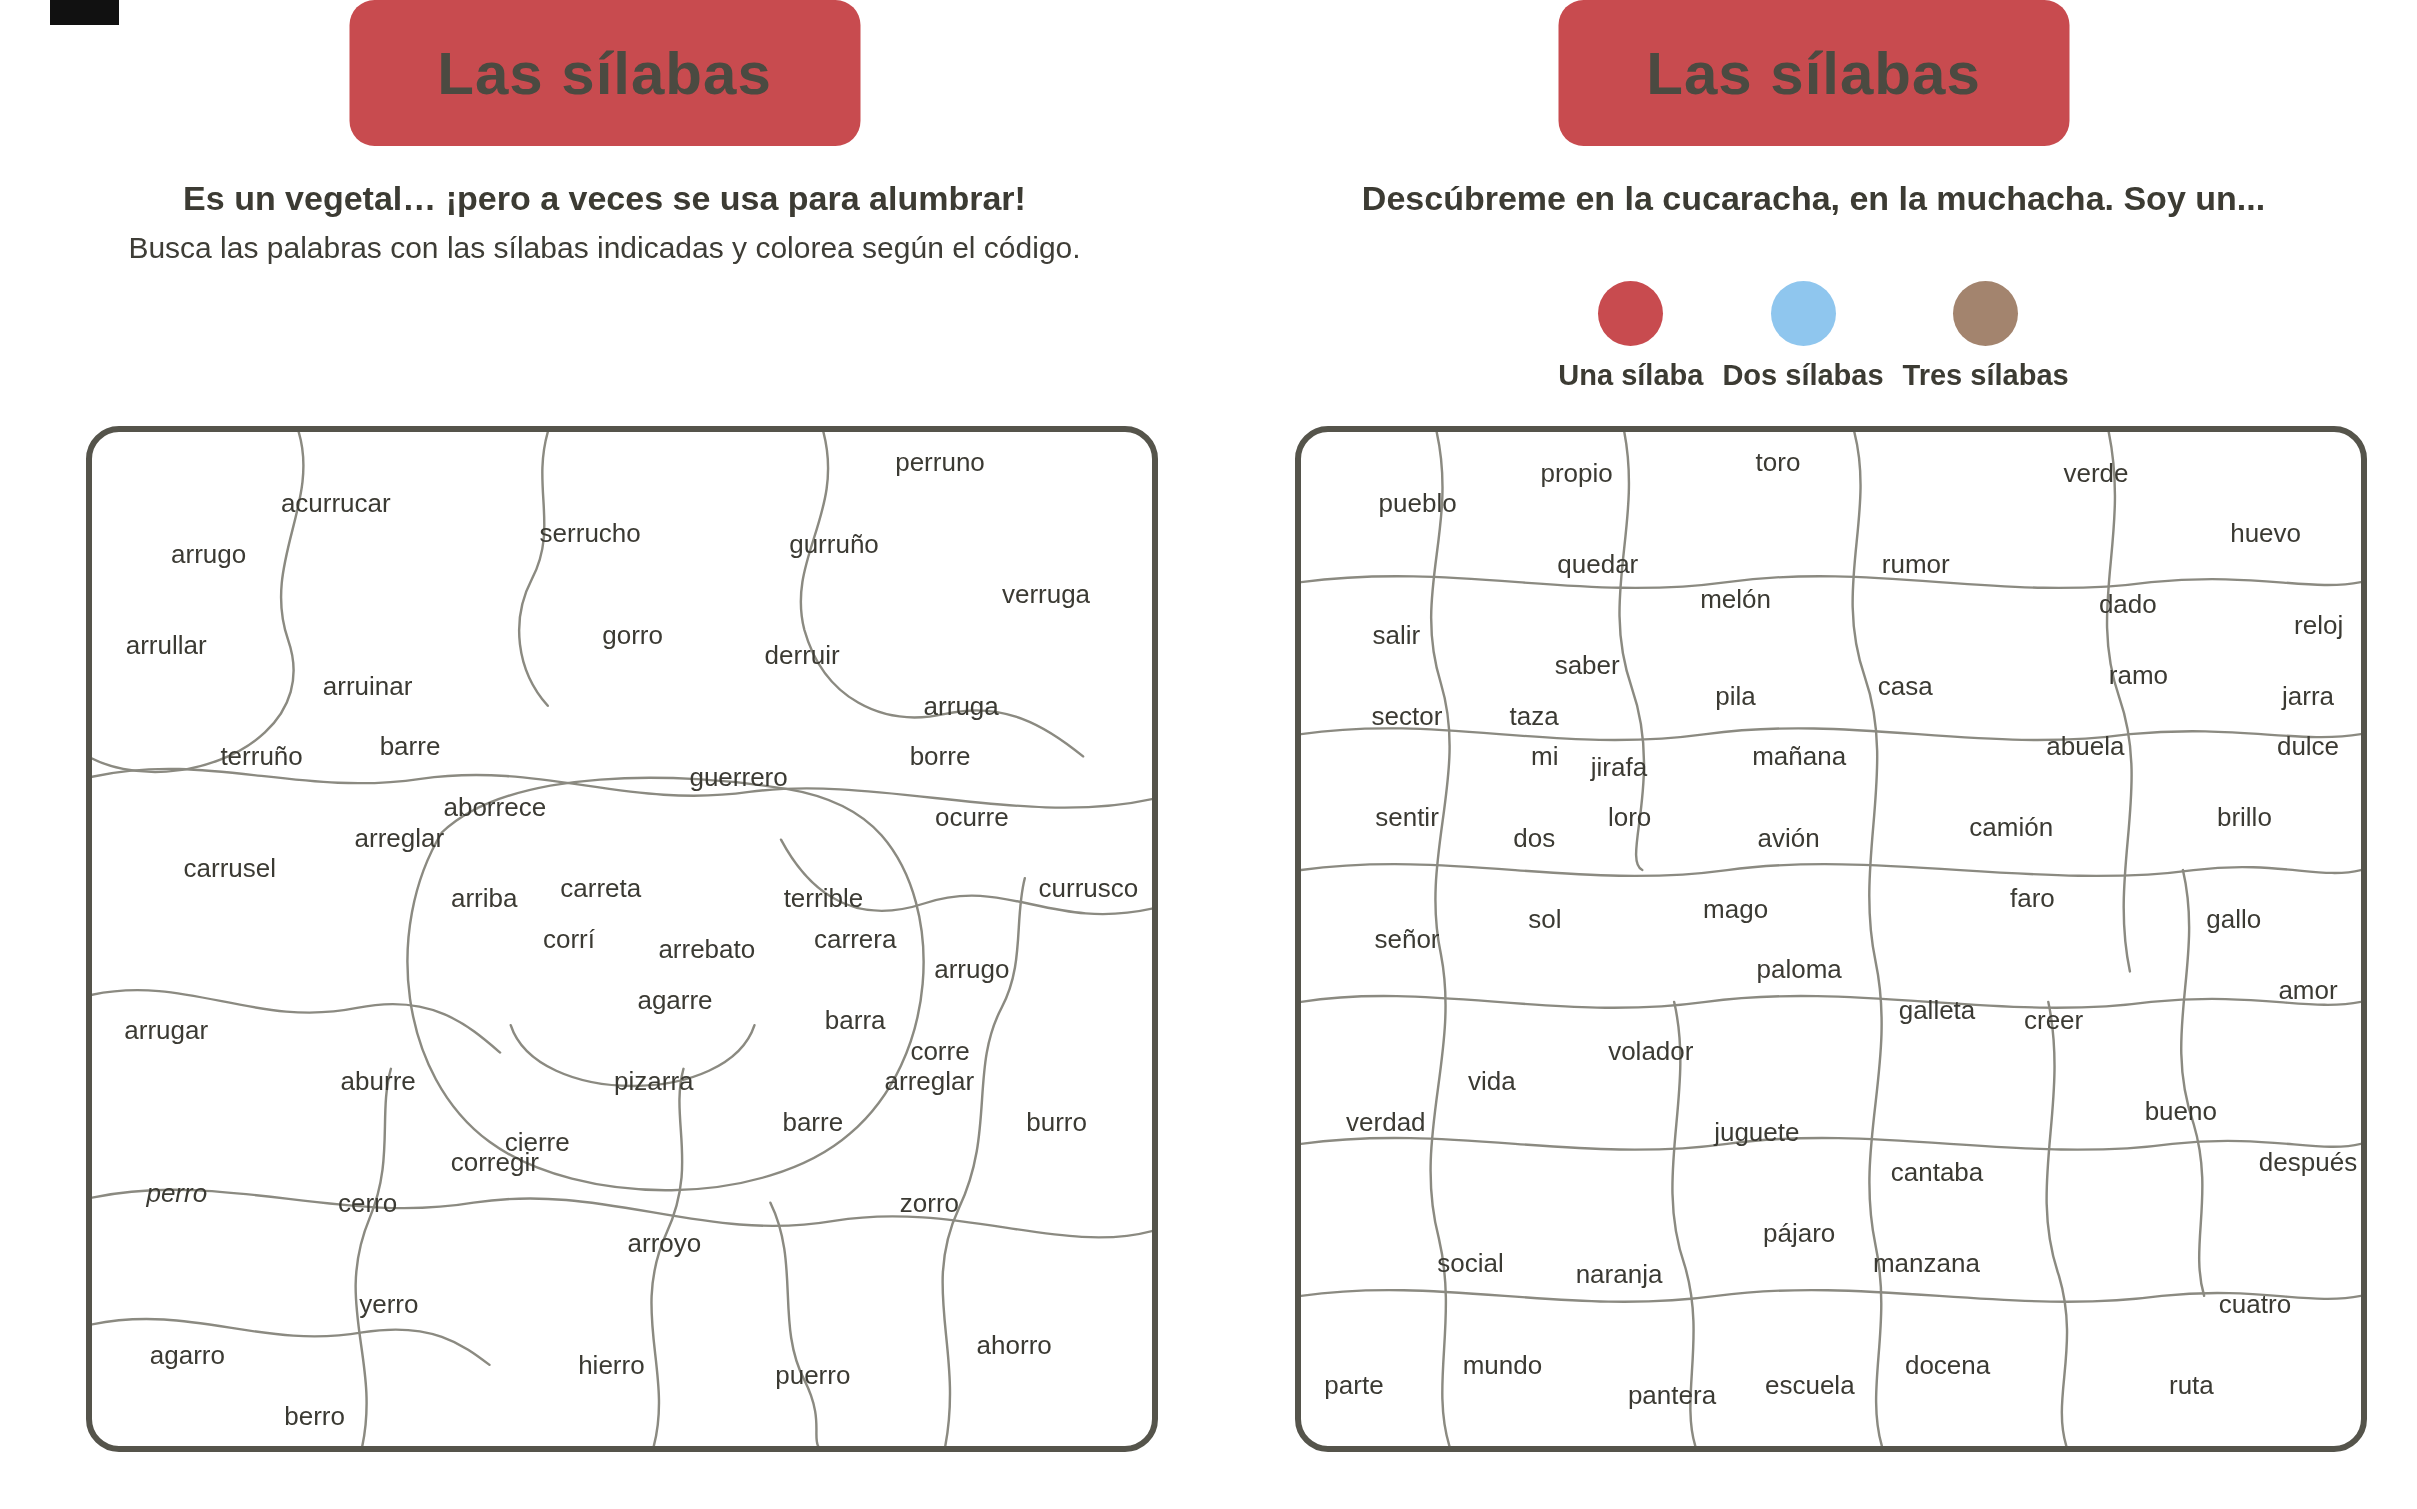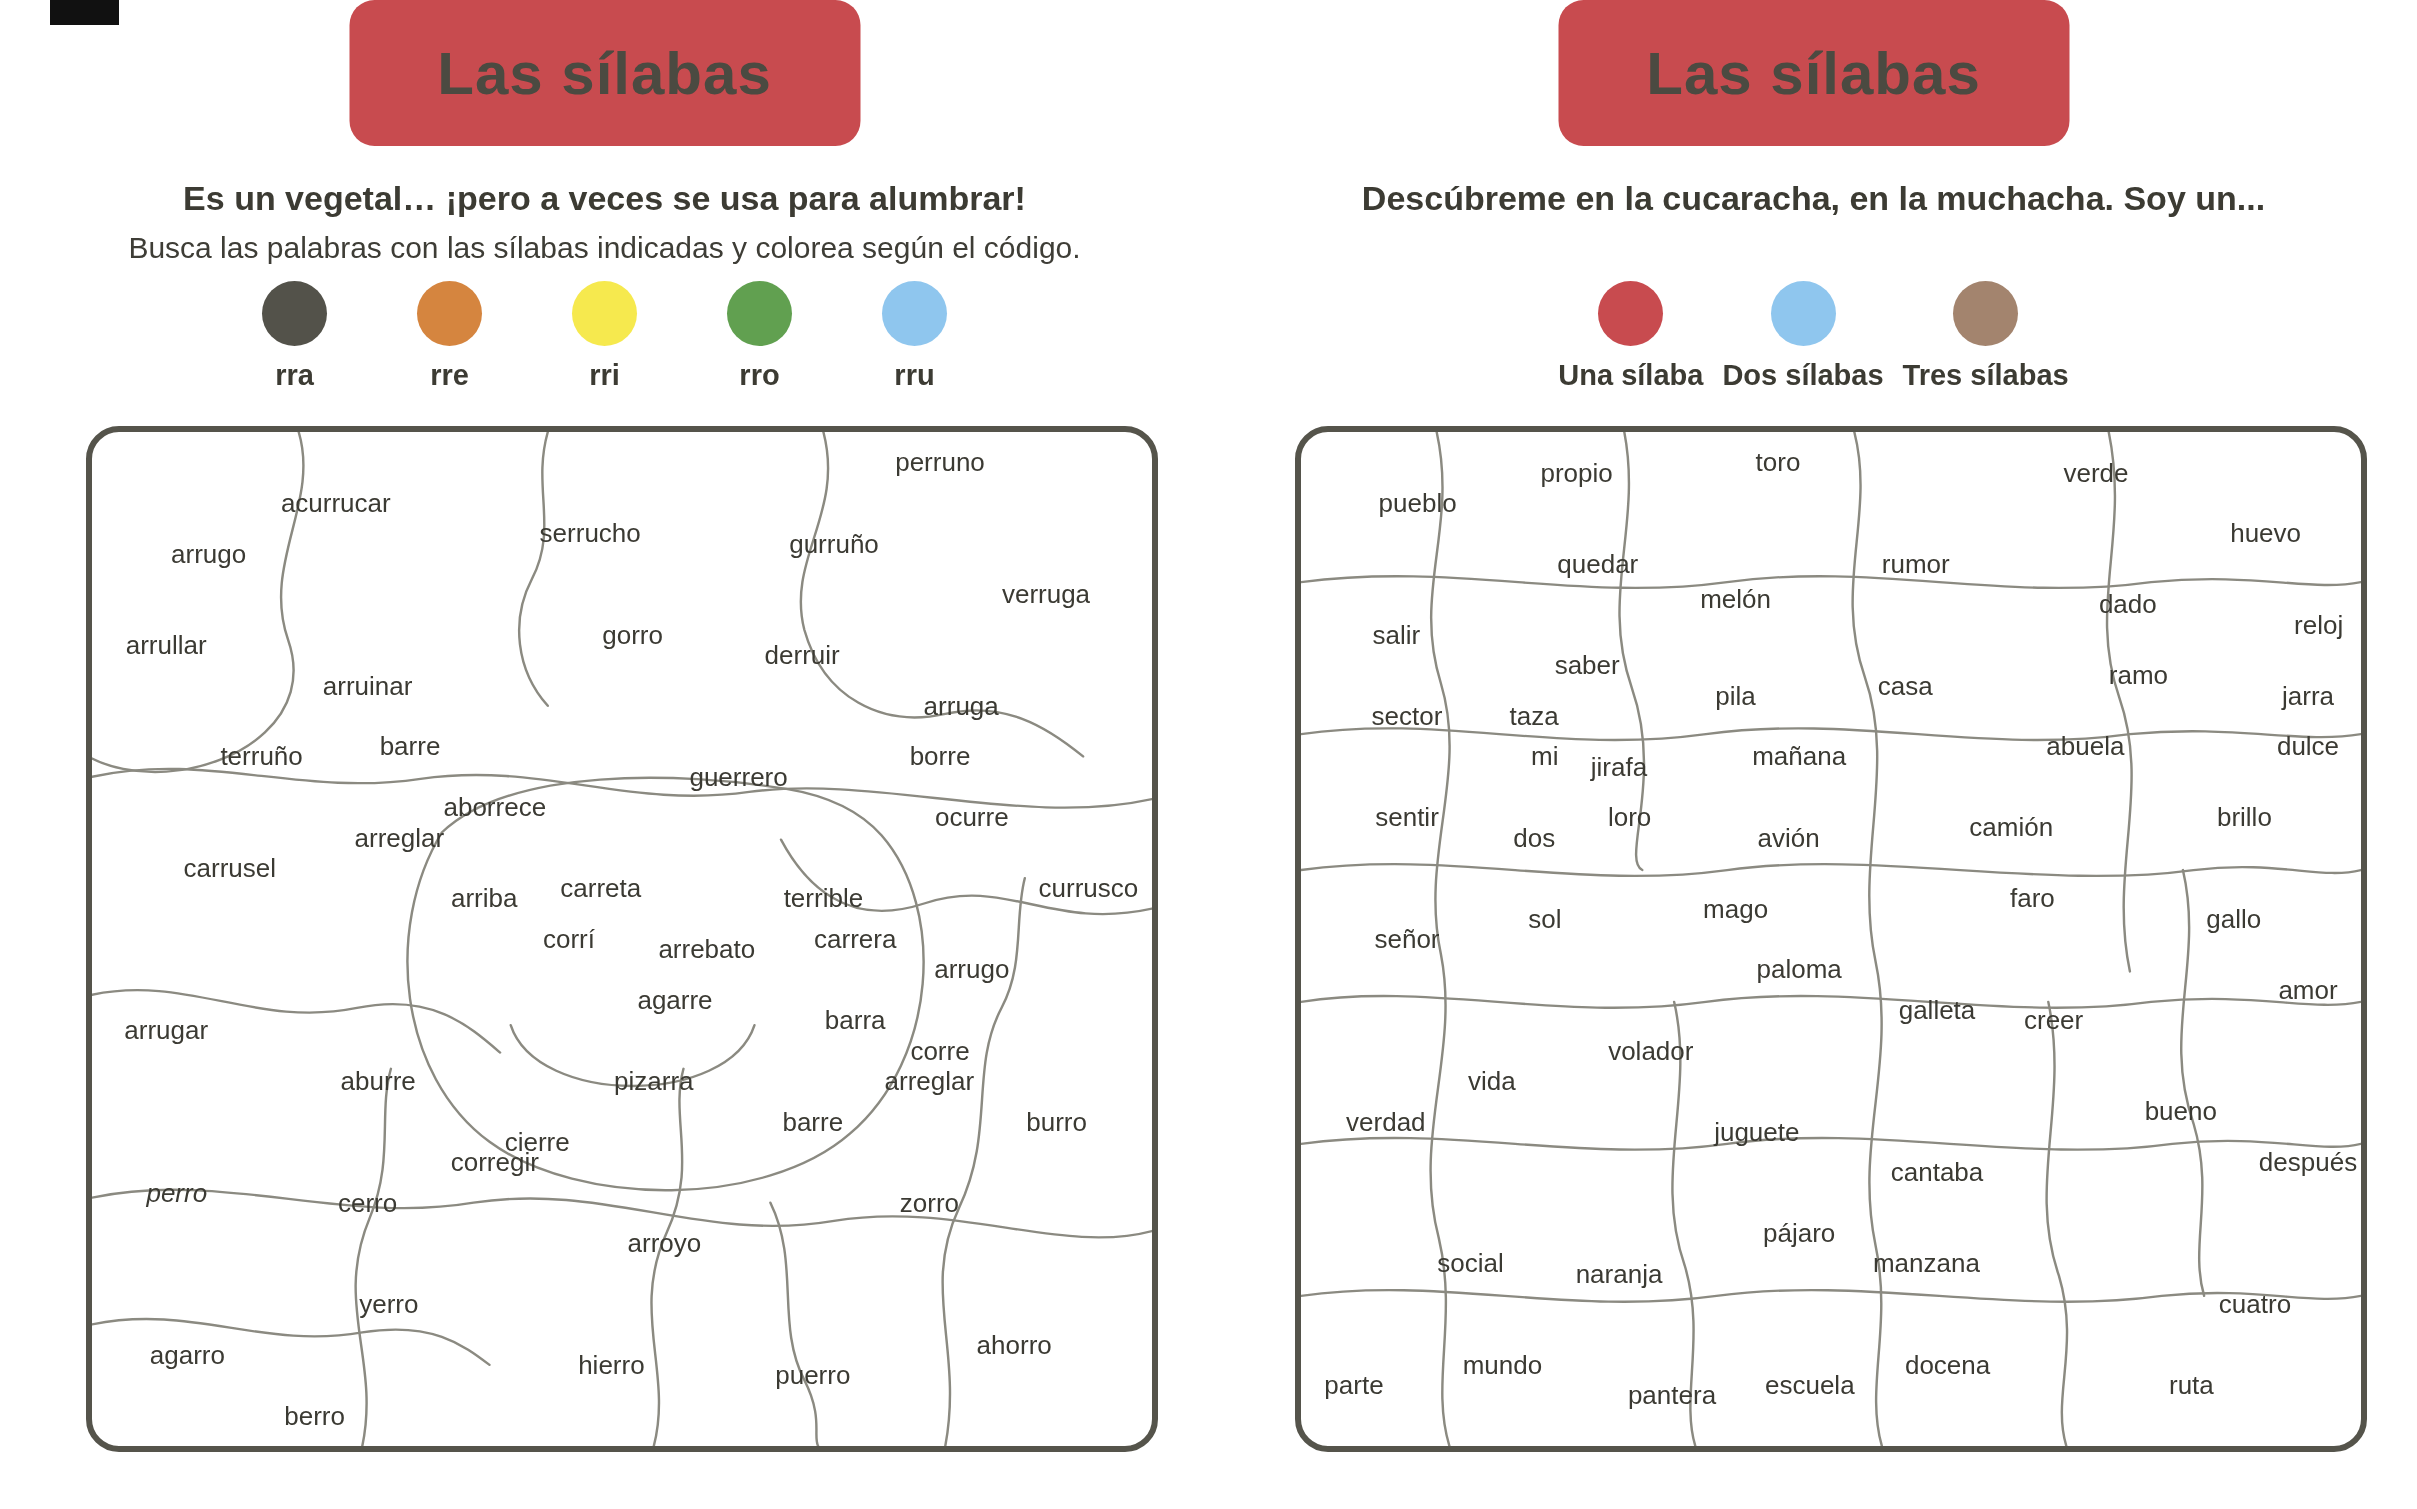"rra" div.legend { html: <div> <div> <span></span> <span>rra</span> </div> <div> <span></span> <span>rre</span> </div> <div> <span></span> <span>rri</span> </div> <div> <span></span> <span>rro</span> </div> <div> <span></span> <span>rru</span> </div> </div> -> none }
